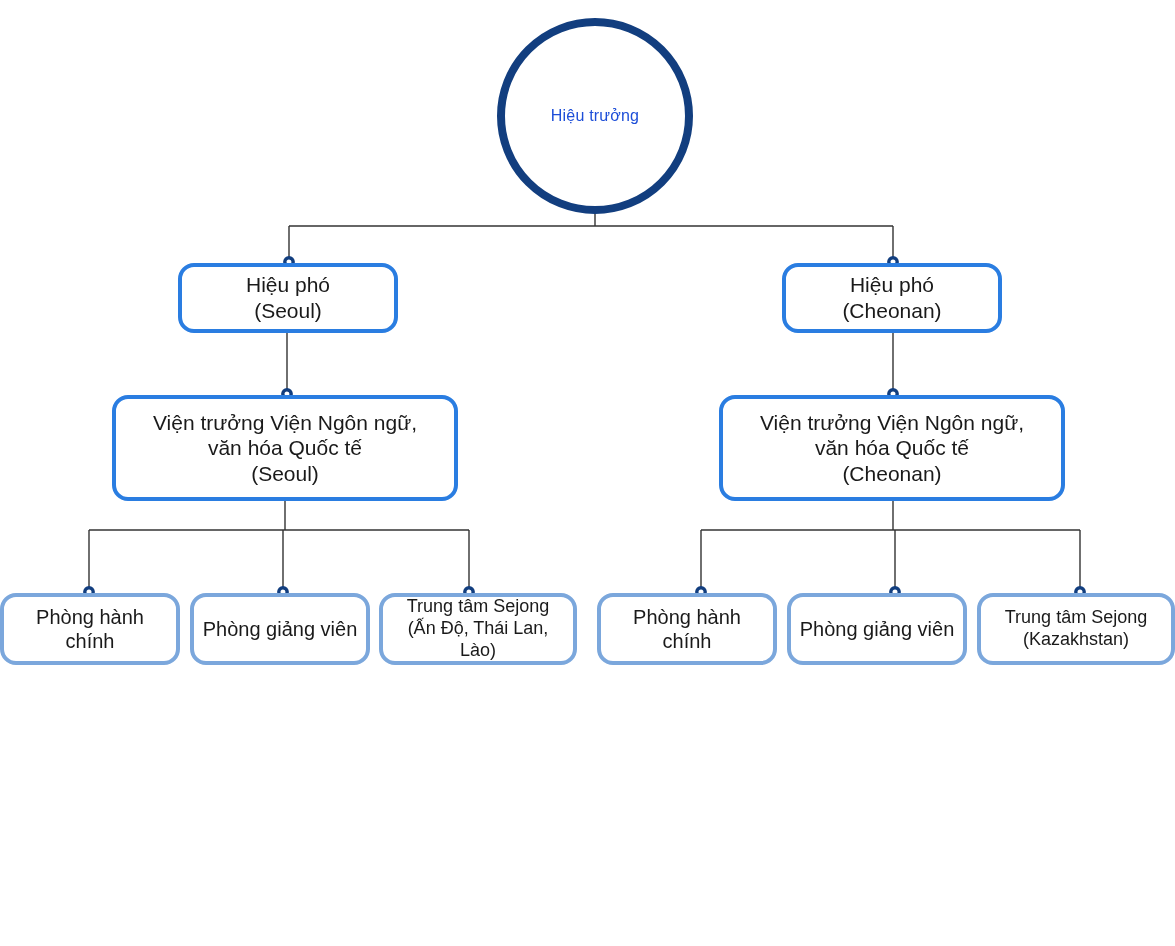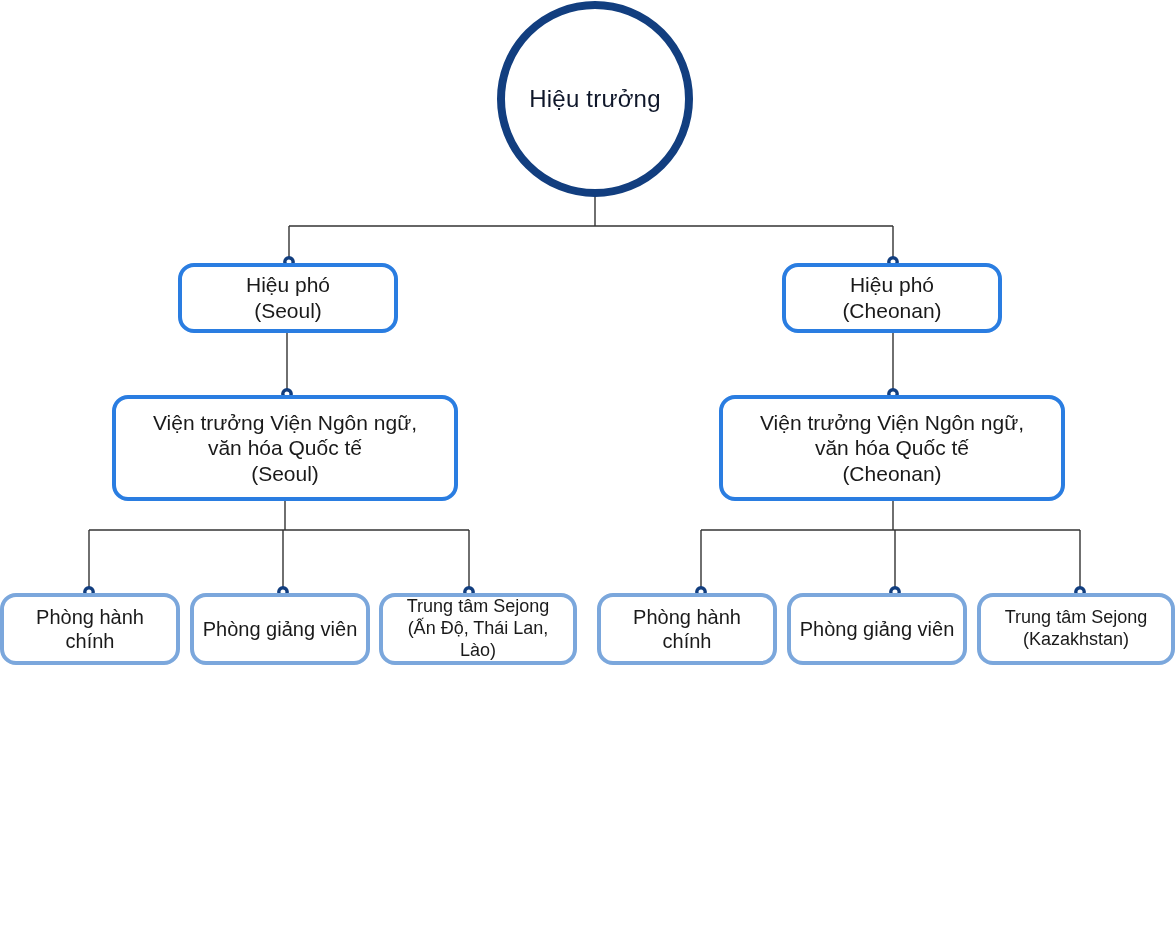"Hiệu trưởng" .node-root { color: #0f172a -> #1d4ed8; font-size: 24px -> 16px; margin-top: none -> 17px }
